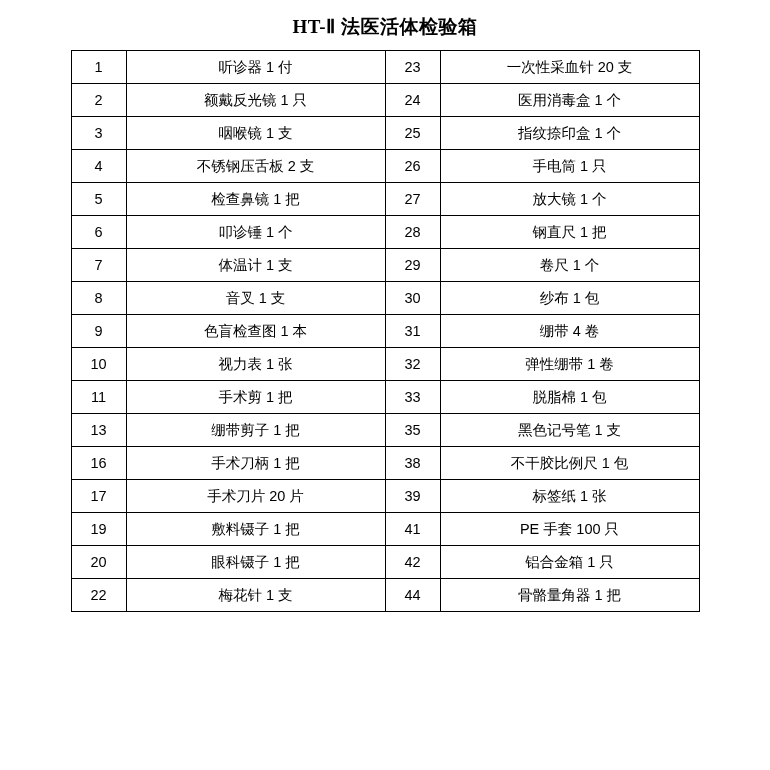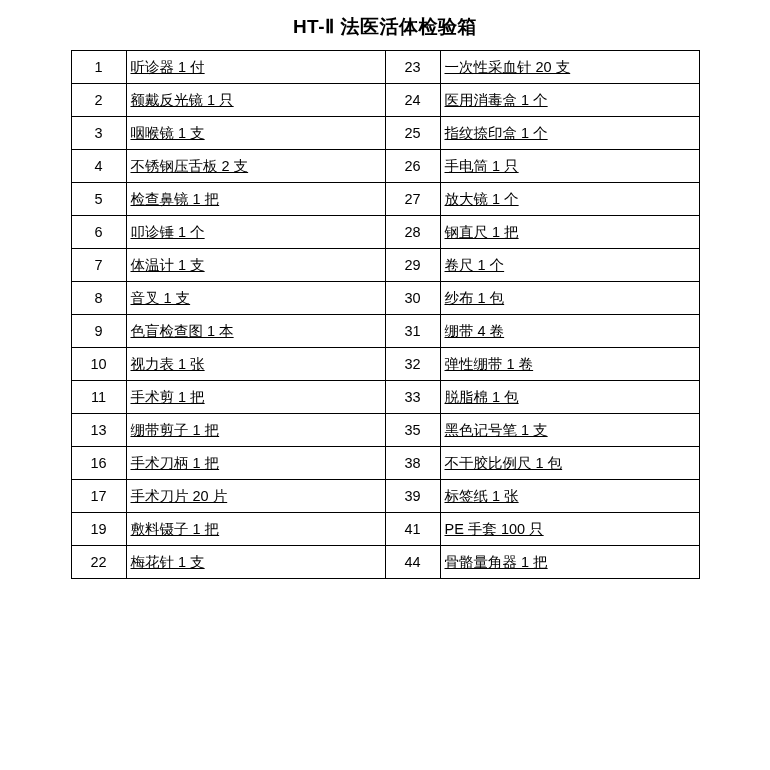"HT-Ⅱ 法医活体检验箱" .title { font-family: Liberation Sans, sans-serif -> Liberation Serif, serif }
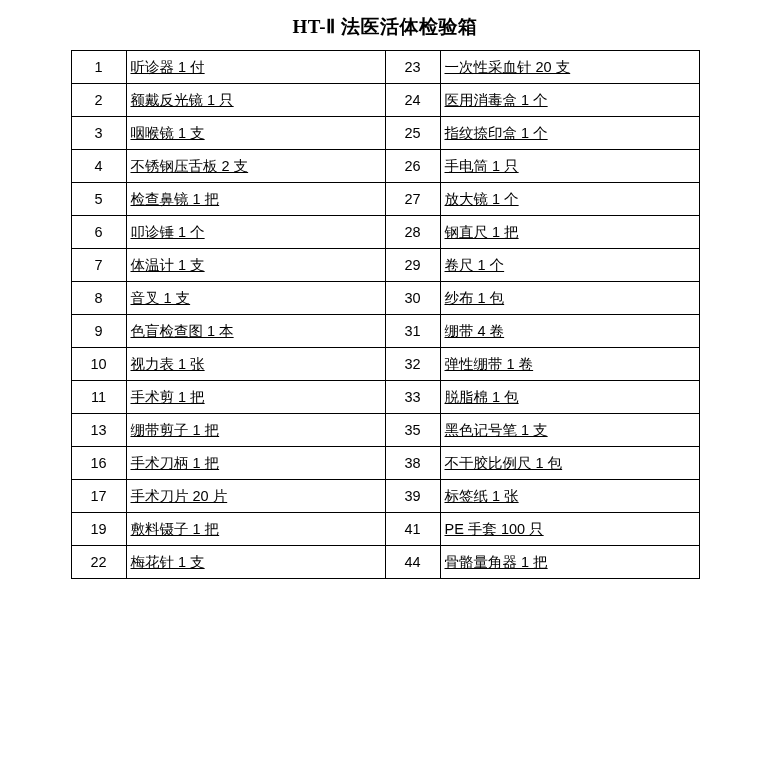"听诊器 1 付" td.item { text-align: left -> center; text-decoration: underline -> none }
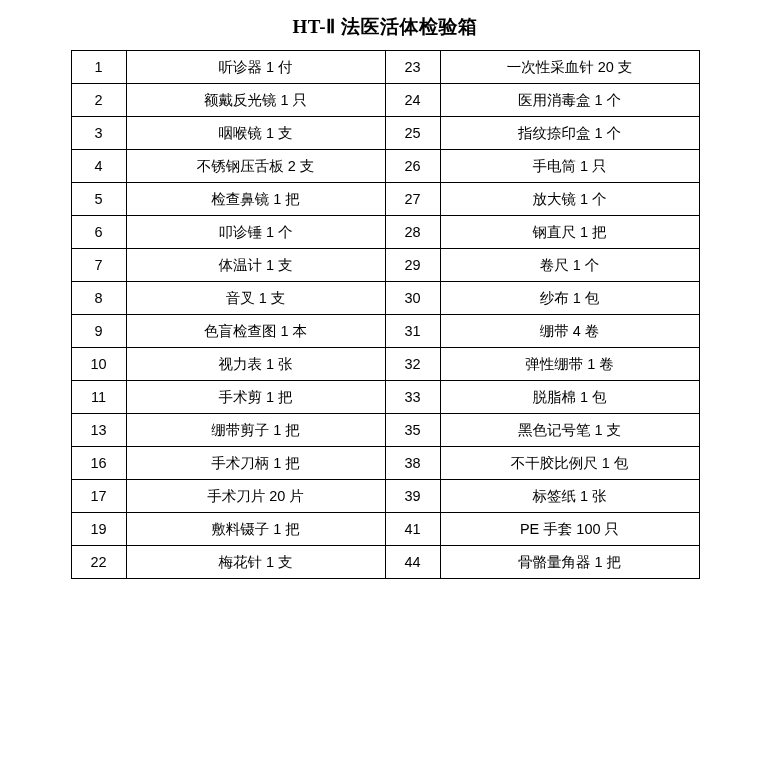"20" tr { html: none -> <tr> <td>20</td> <td>眼科镊子 1 把</td> <td>42</td> <td>铝合金箱 1 只</td> </tr> }
